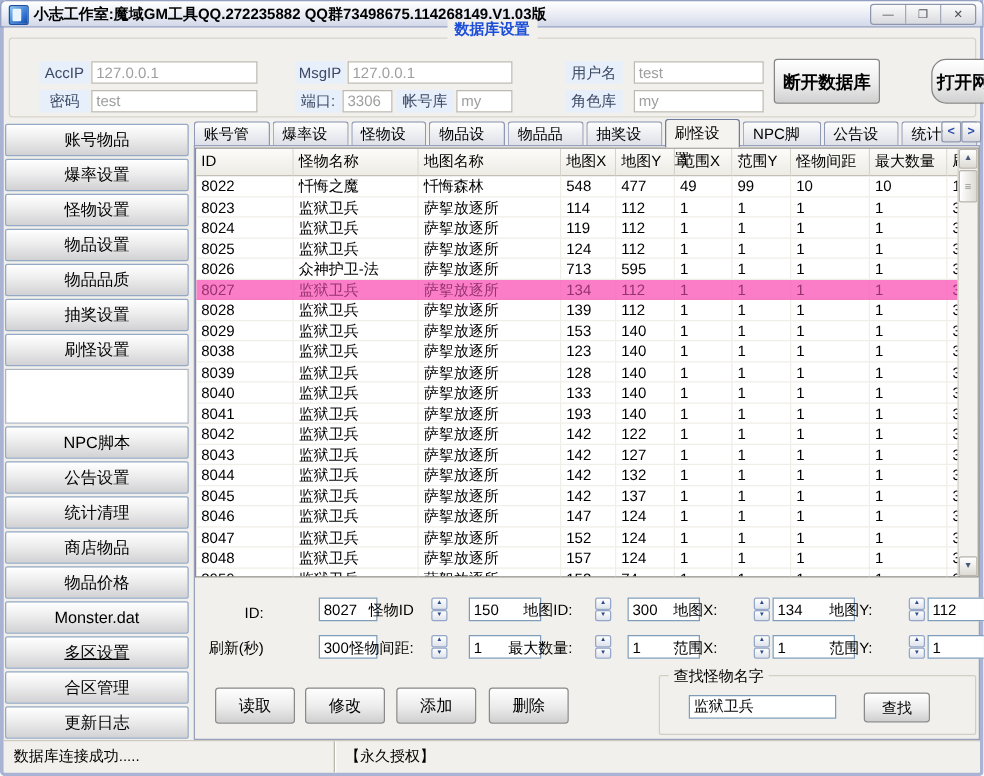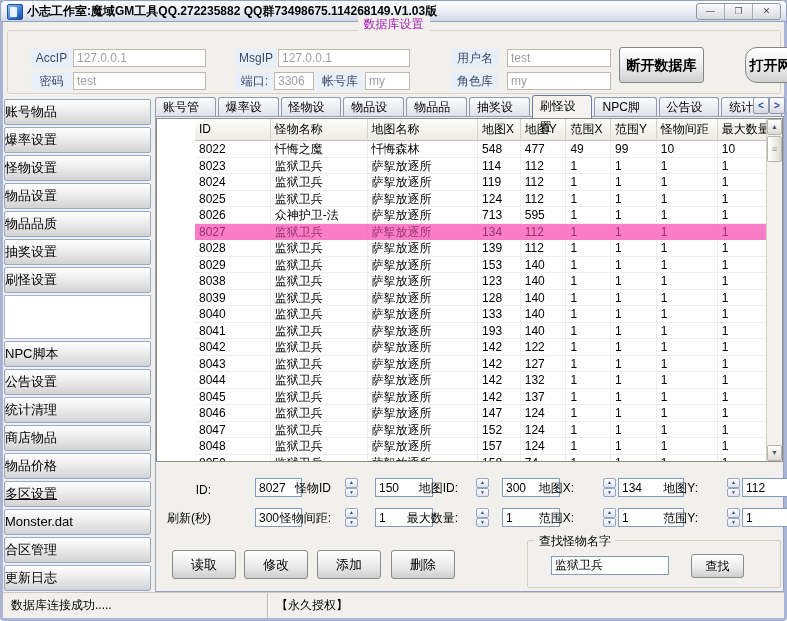"数据库设置" .db-title { color: #a21caf -> #1d4ed8; font-weight: none -> bold }
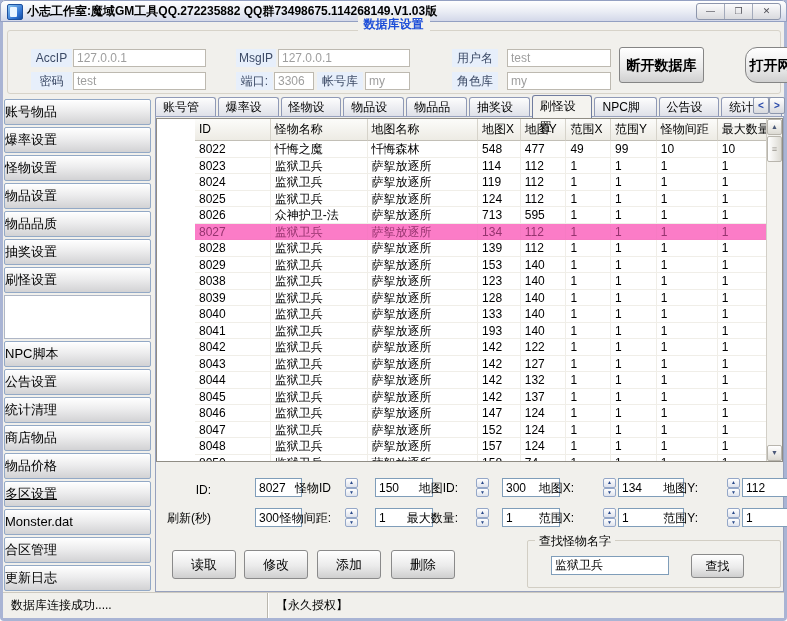"账号物品" .side-btn { text-align: left -> center }
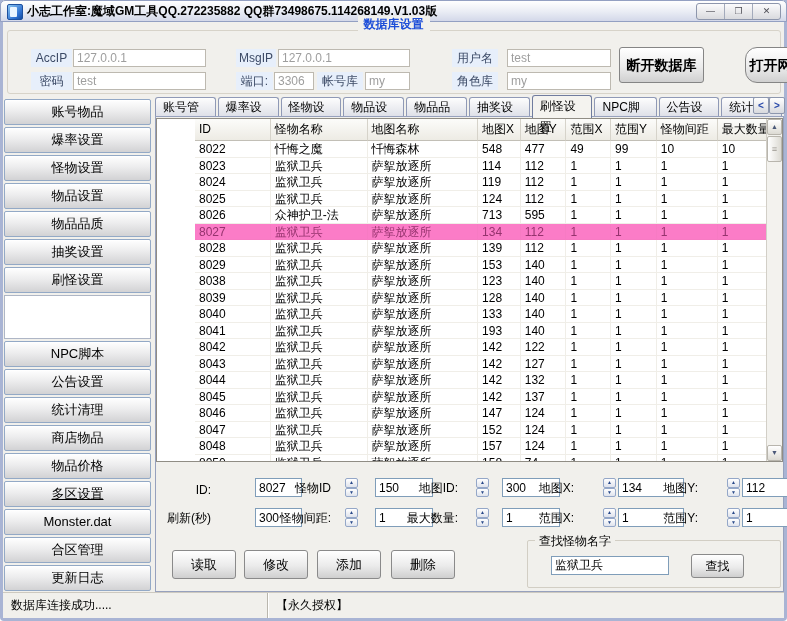"ID" .grid { padding-left: 38px -> none }
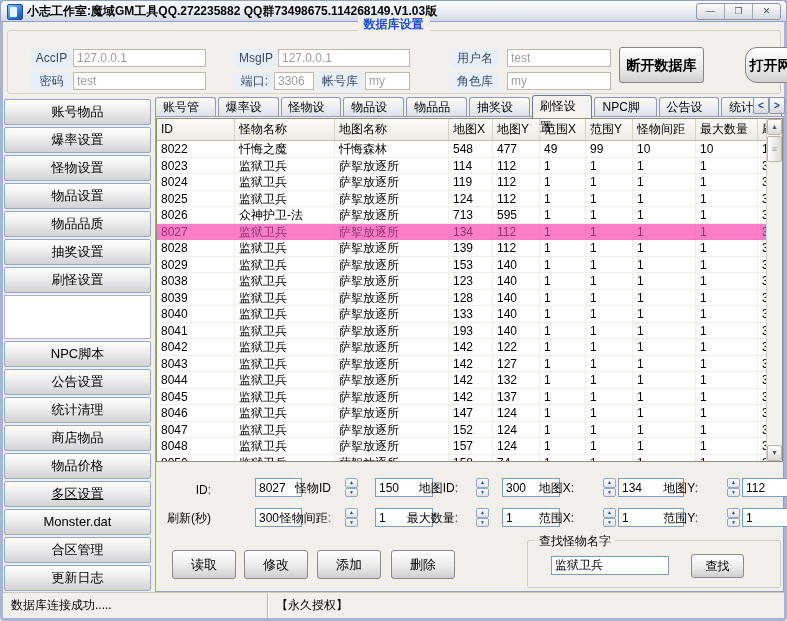"多区设置" div.side-btn { order: before "Monster.dat" -> after "Monster.dat" }
